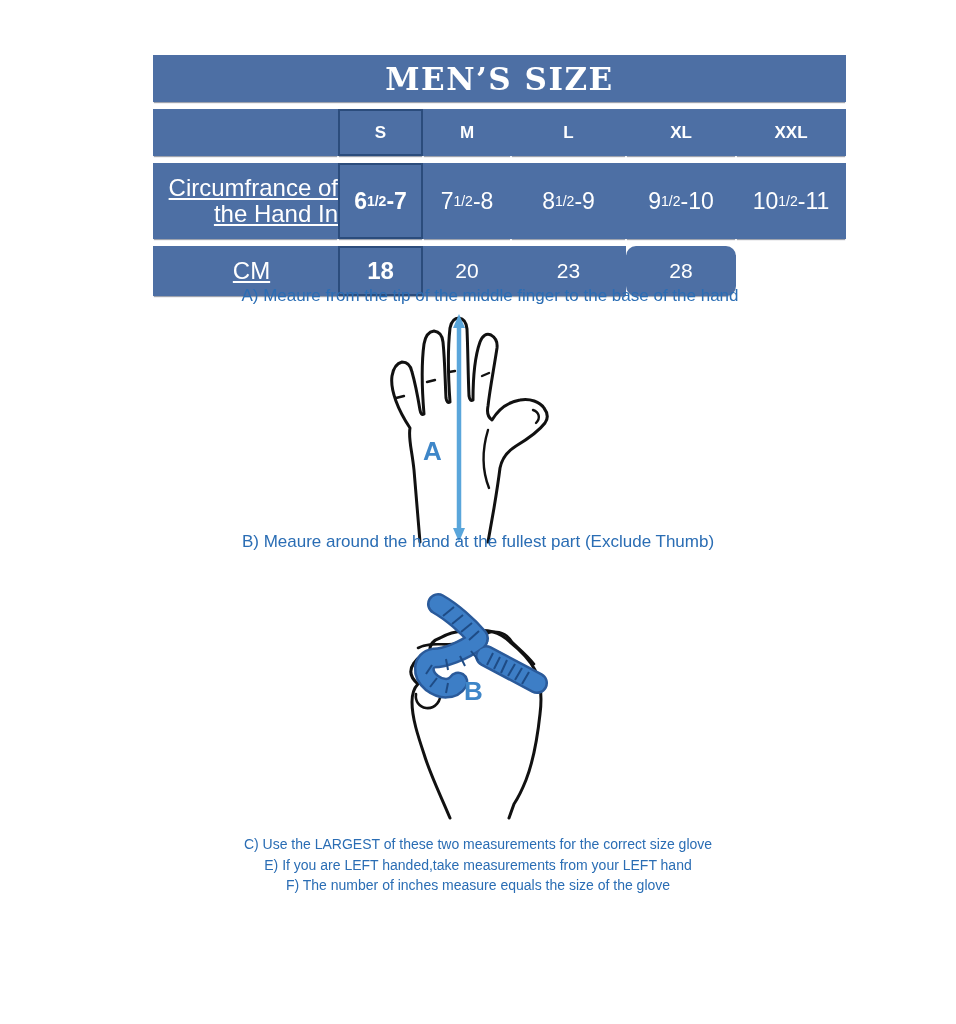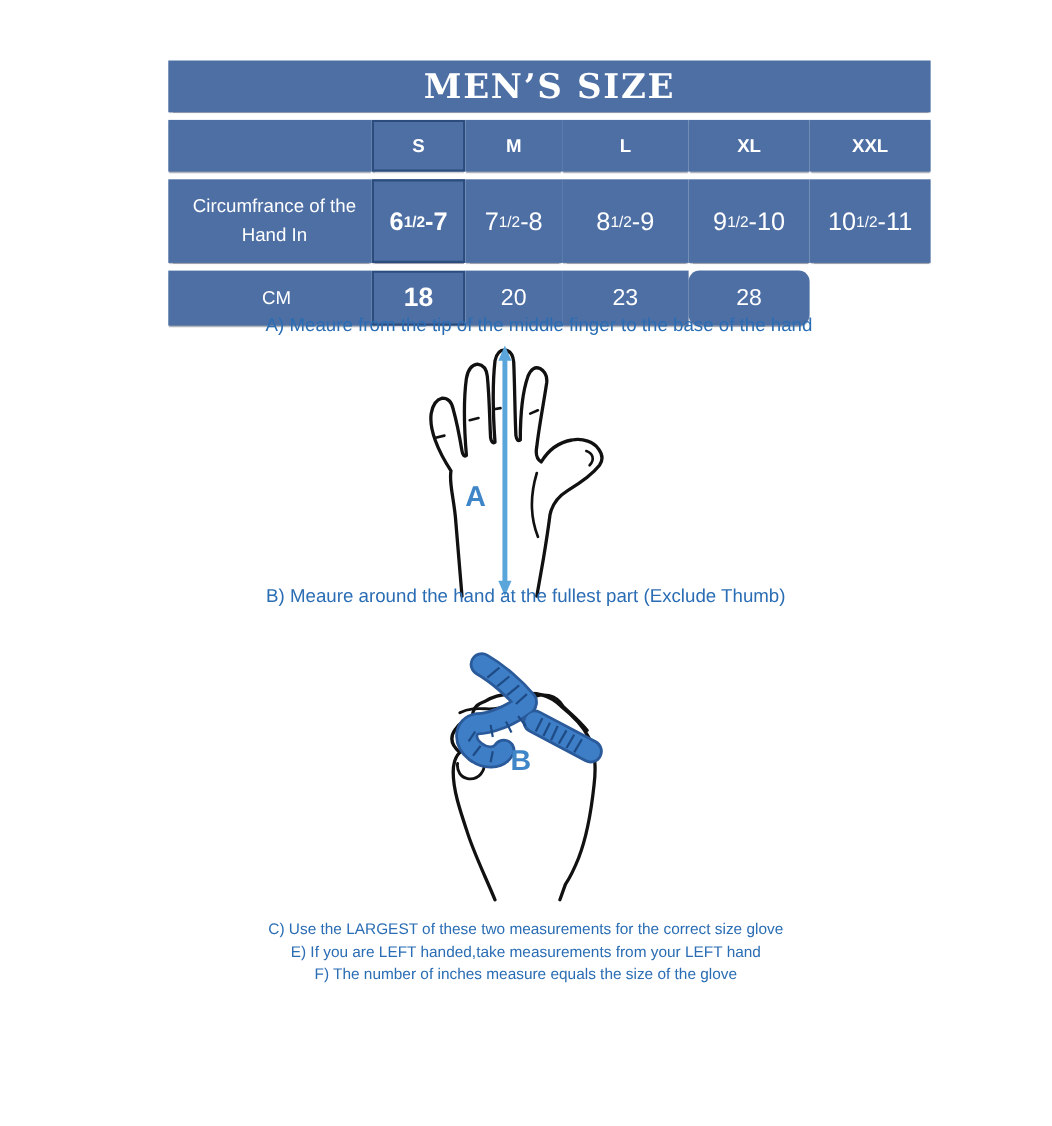"Circumfrance of the Hand In" .row-label { font-size: 17px -> 24px; text-align: center -> right; text-decoration: none -> underline }
